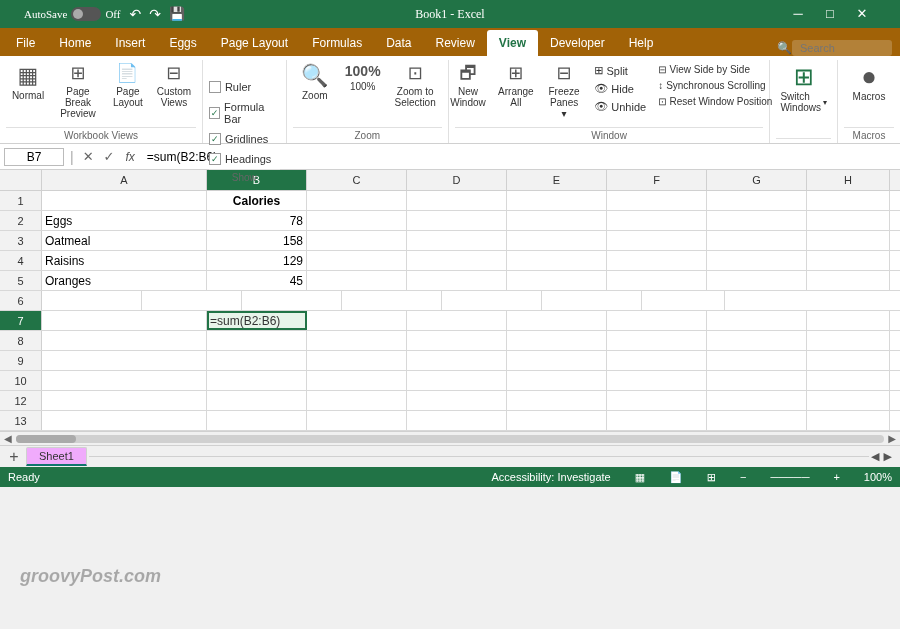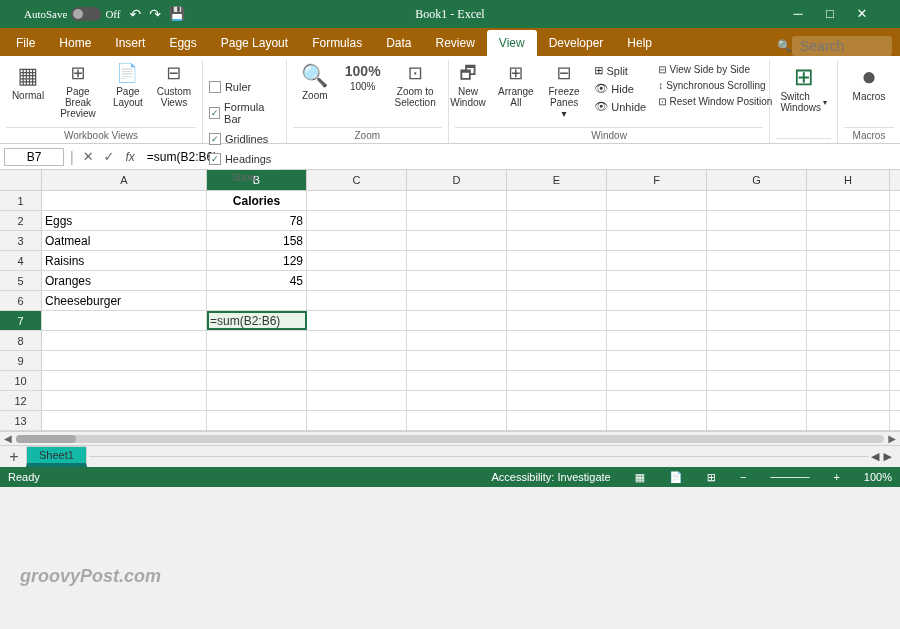"View" .ribbon-tab.active { font-weight: 400 -> 700 }
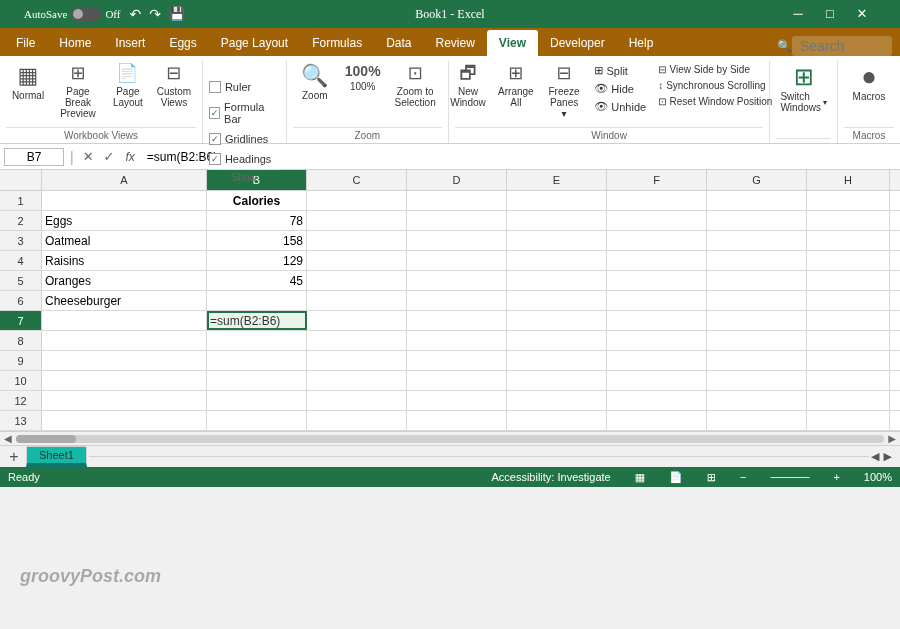"Search" input { font-size: 14px -> 11px }
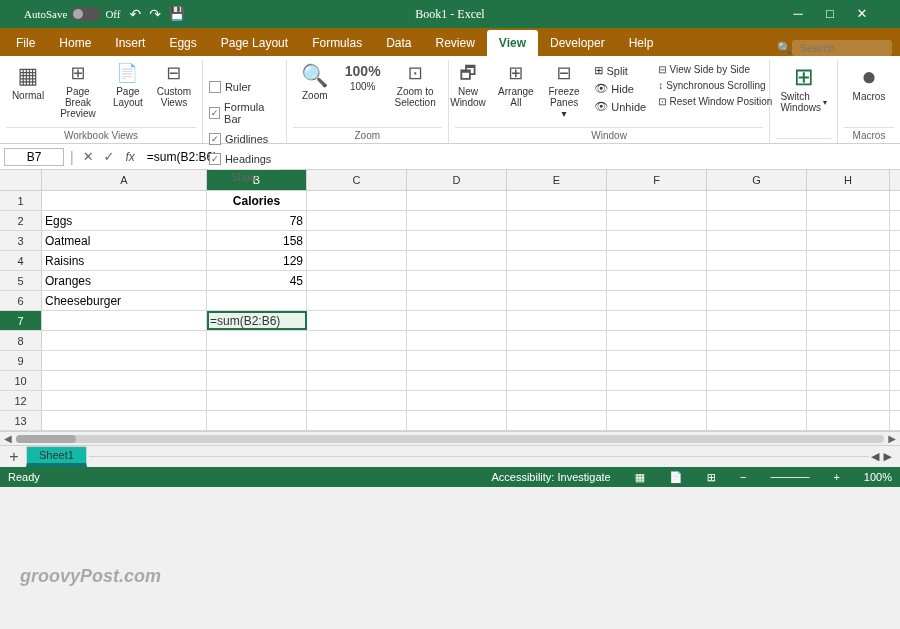"Cheeseburger" div.cell { html: <div>Cheeseburger</div> -> none }
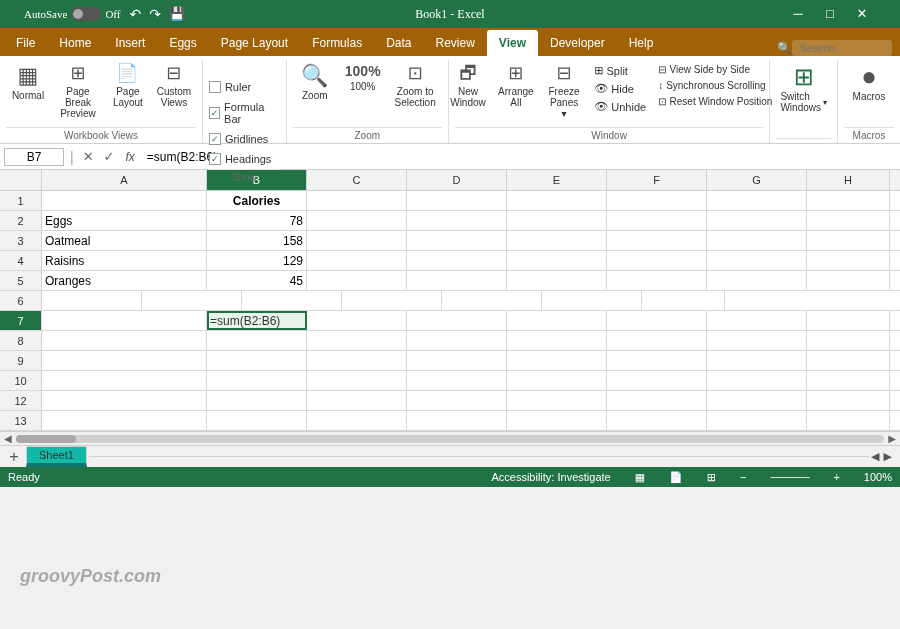"Sheet1" .sheet-tab.active { background: #14b8a6 -> #f0abfc; border-bottom: 4px solid #0f766e -> 2px solid #0f766e }
